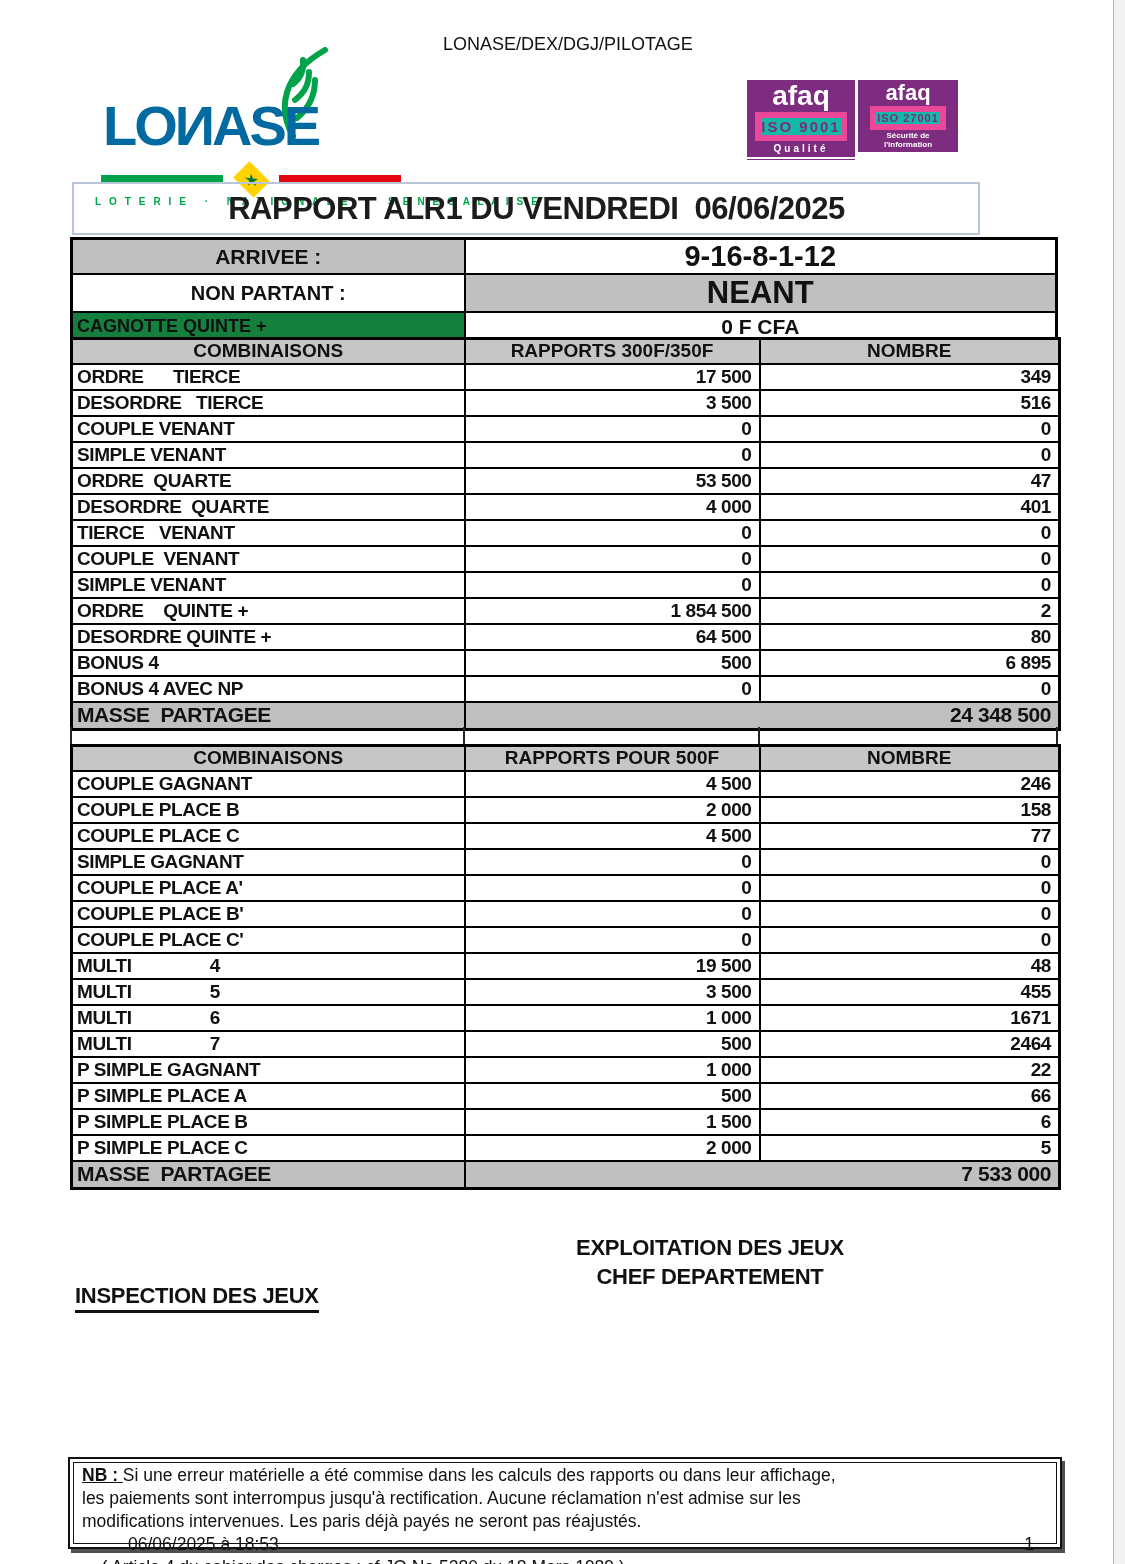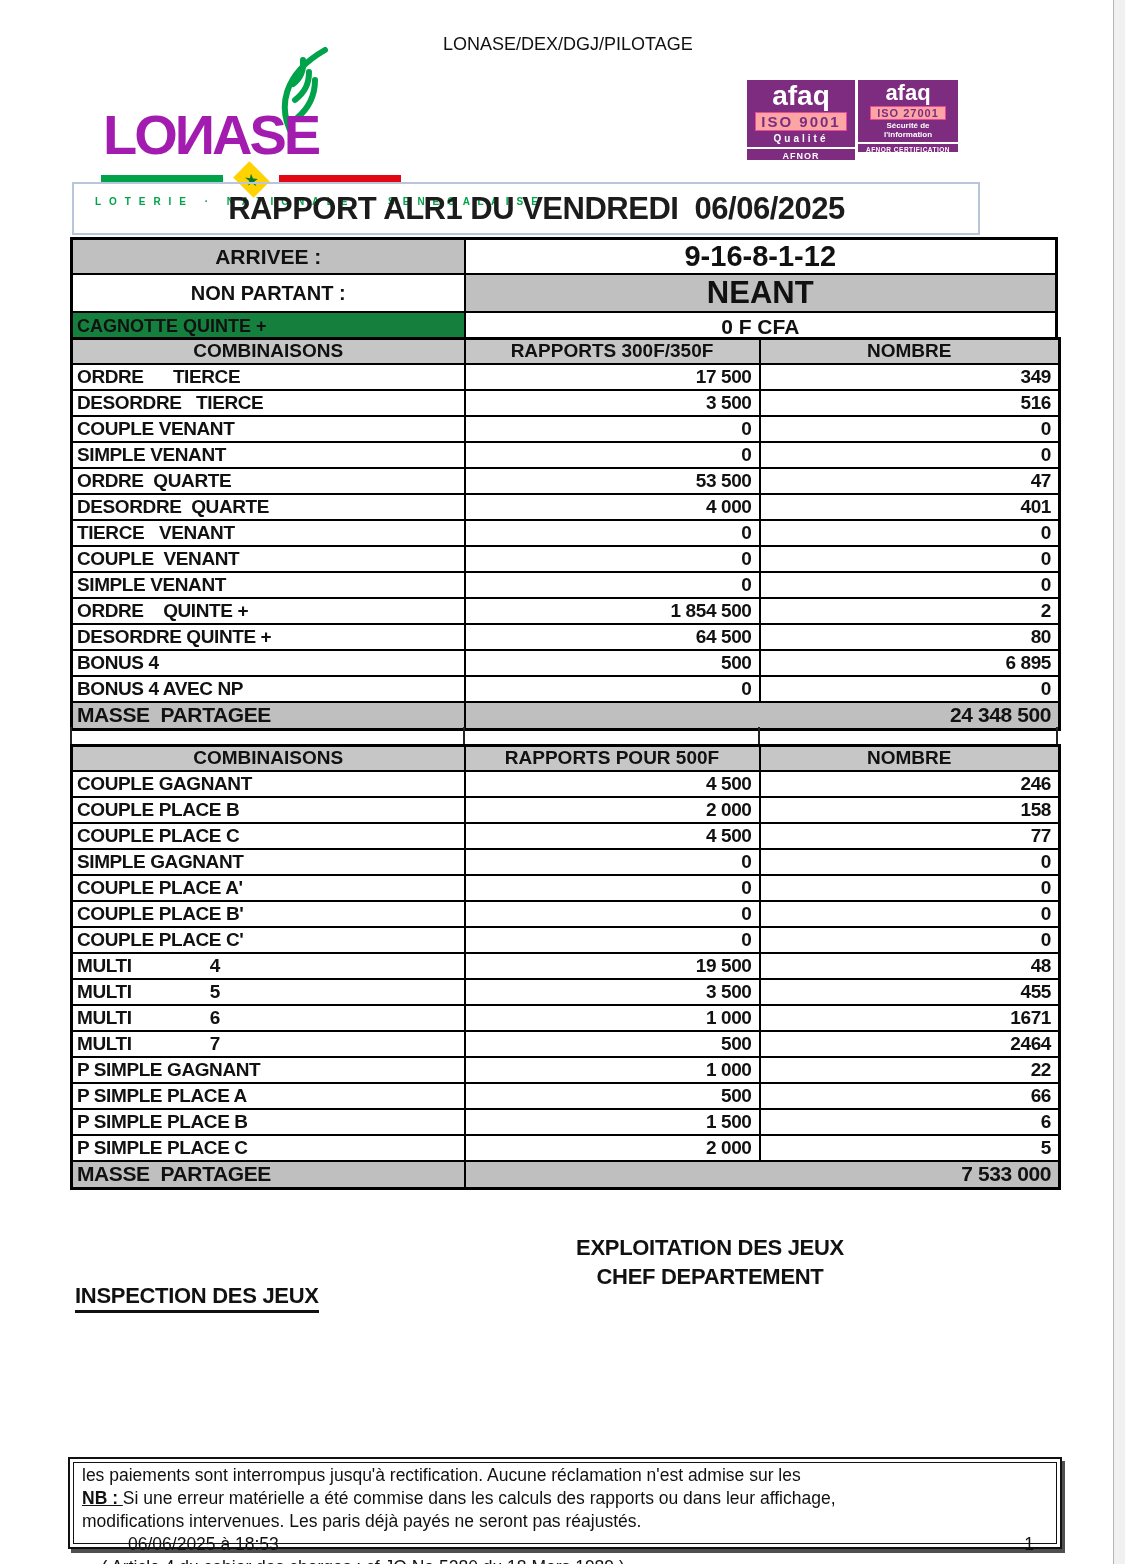"LOИASE" .logo .wordmark { color: #a21caf -> #0369a1; top: 61px -> 52px }
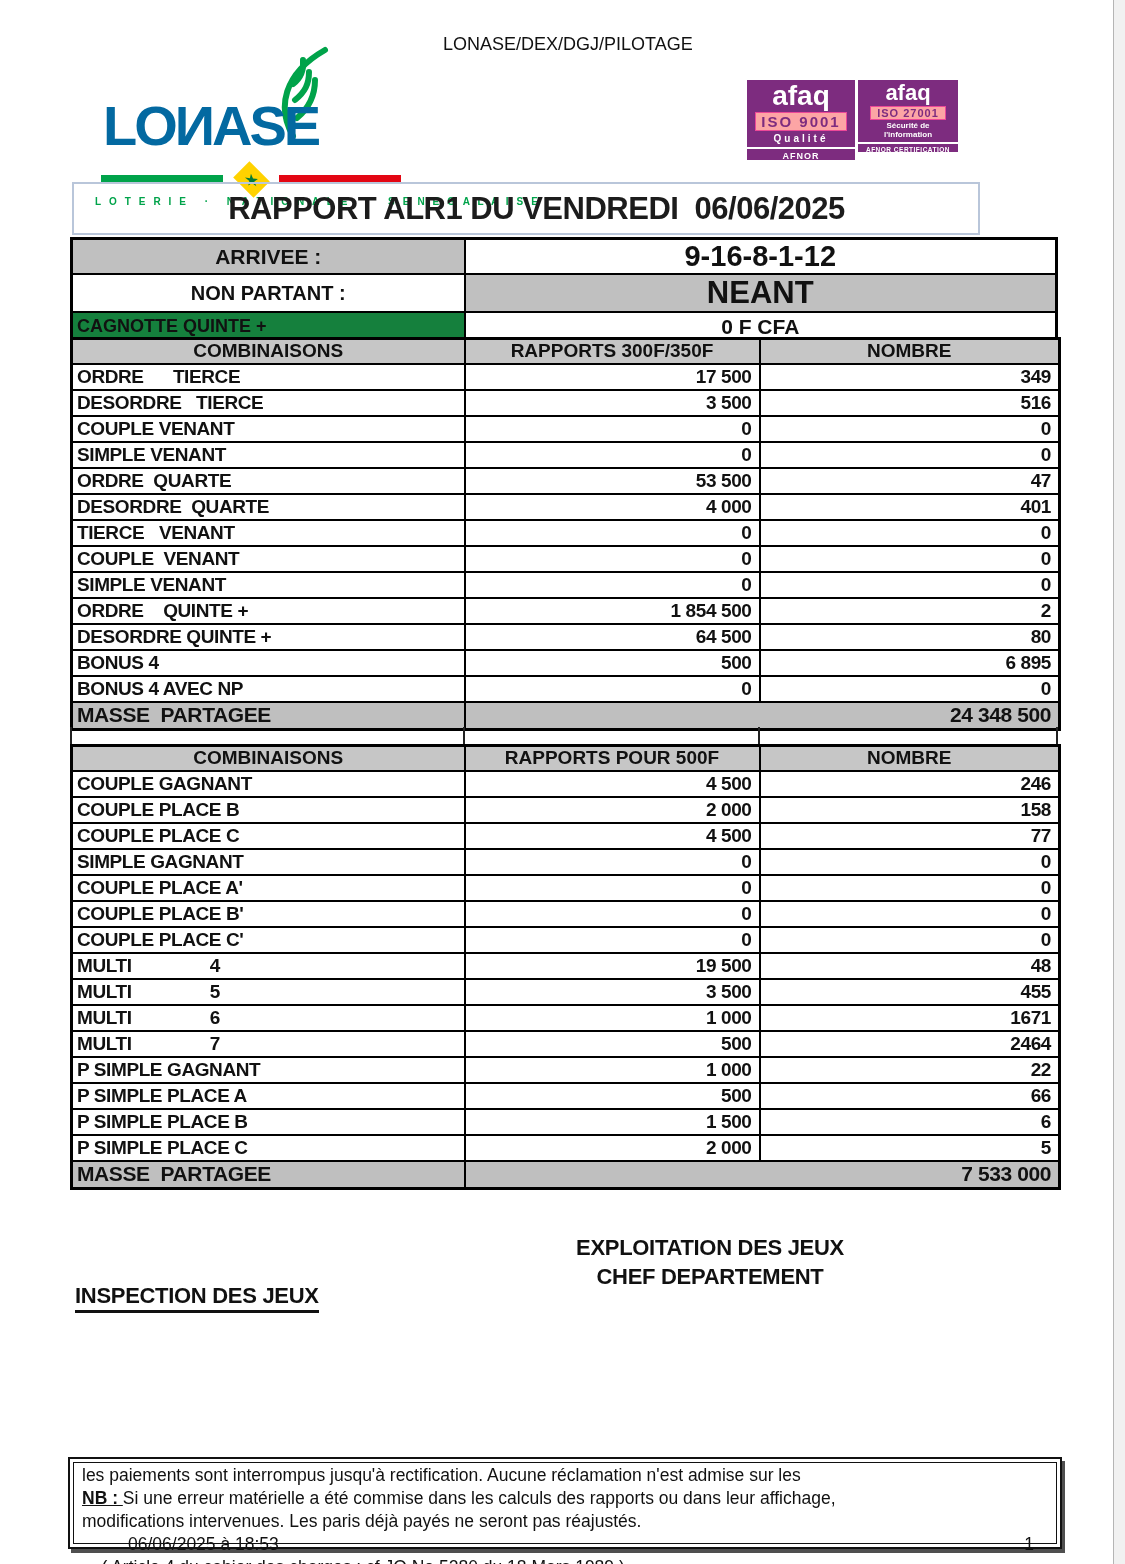"ISO 9001" .badge .isobox { background: #fca5a5 -> #14b8a6; border: 1px solid #ec4899 -> 6px solid #ec4899 }
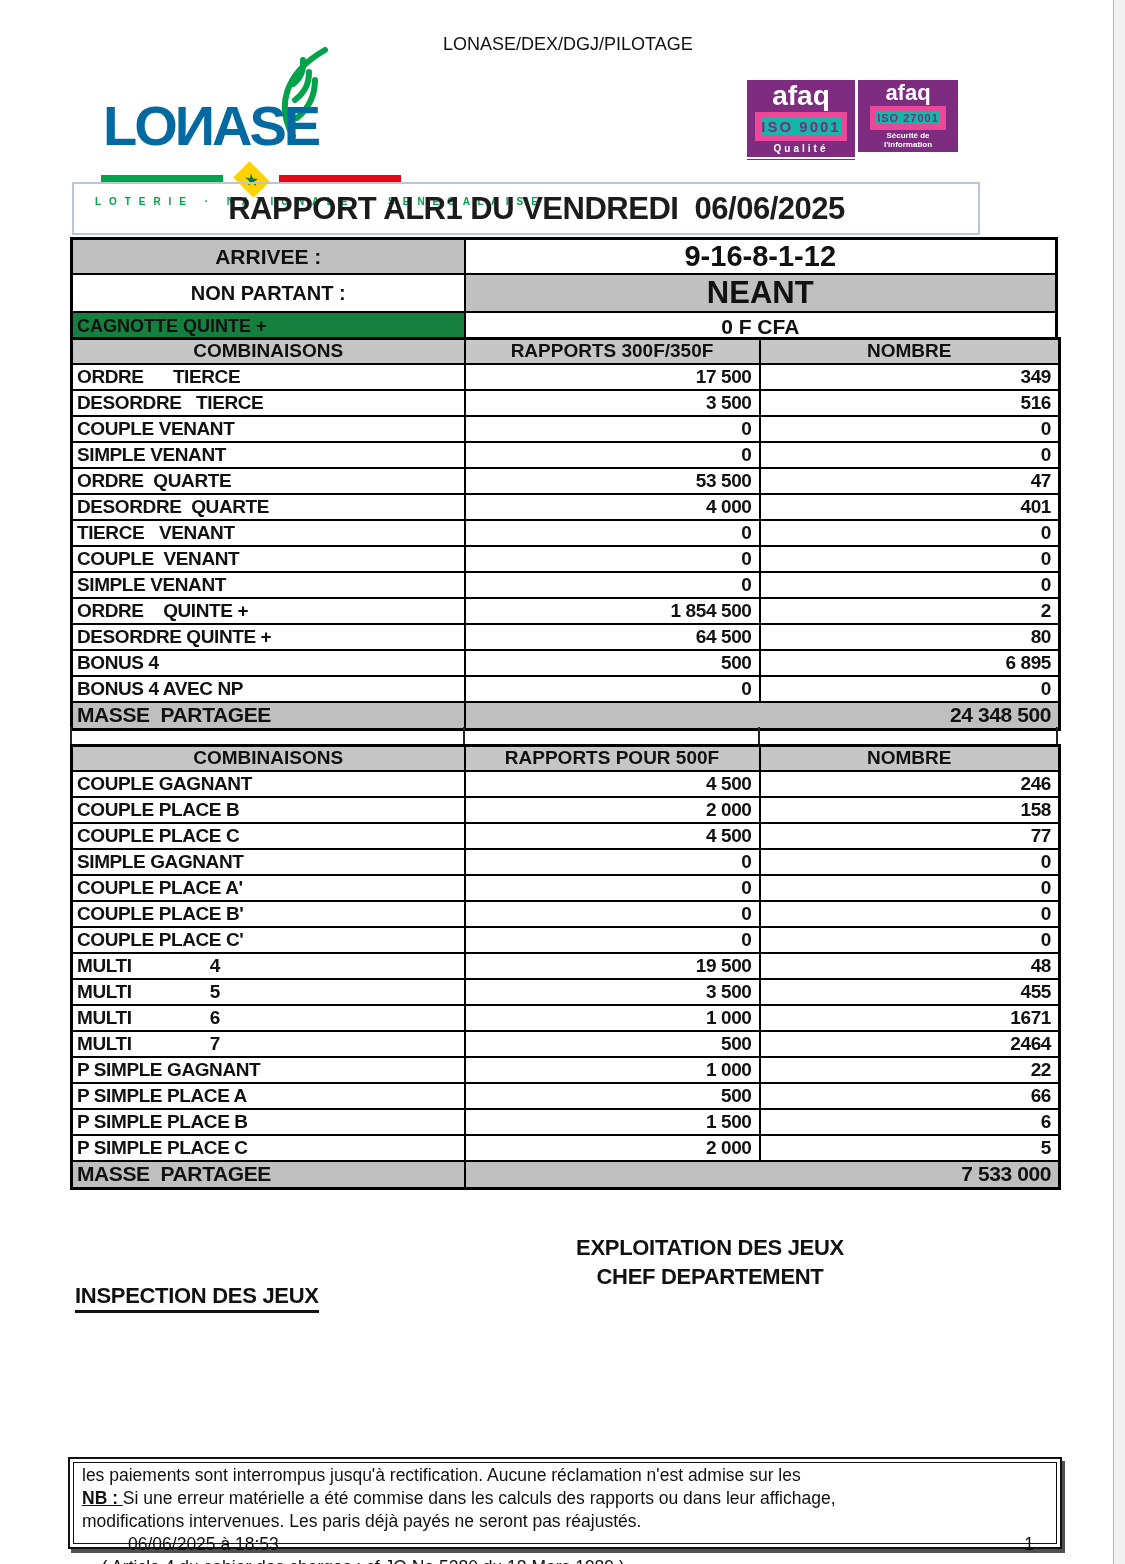"les paiements sont interrompus jusqu'à" p { order: before "NB : Si une erreur" -> after "NB : Si une erreur" }
